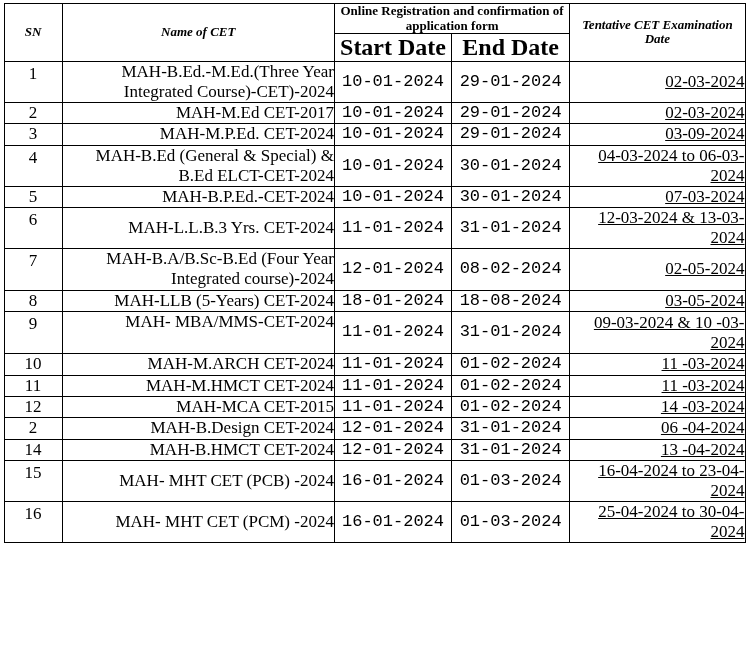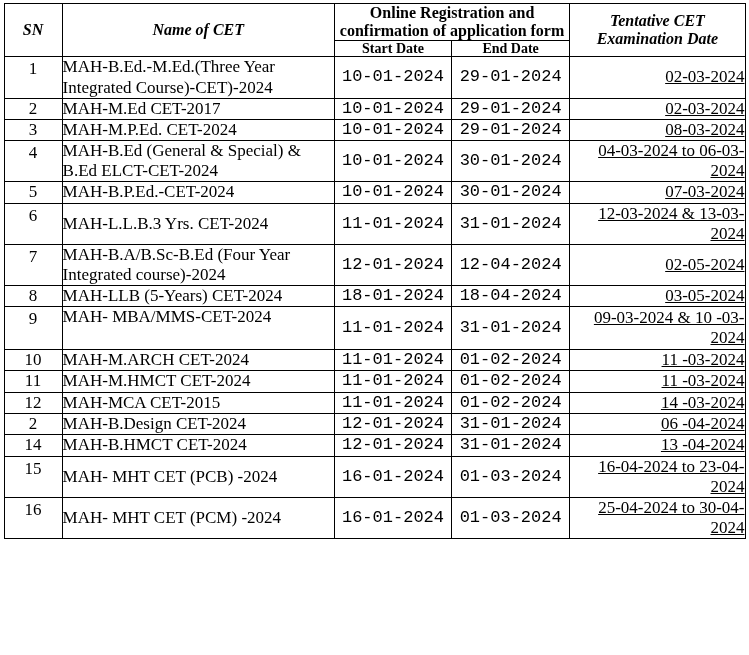"Online Registration and confirmation of" thead th { font-size: 16px -> 13px }
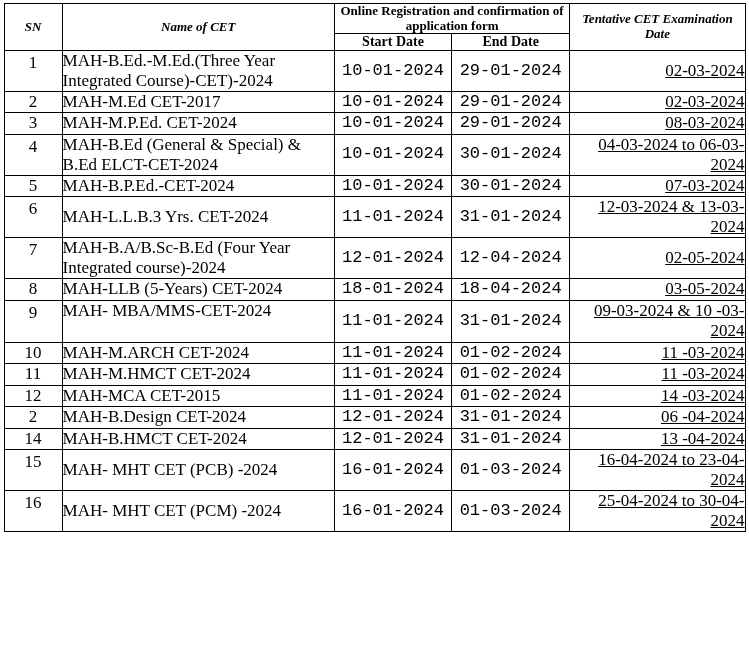"Start Date" .th-sub { font-size: 14px -> 24px }
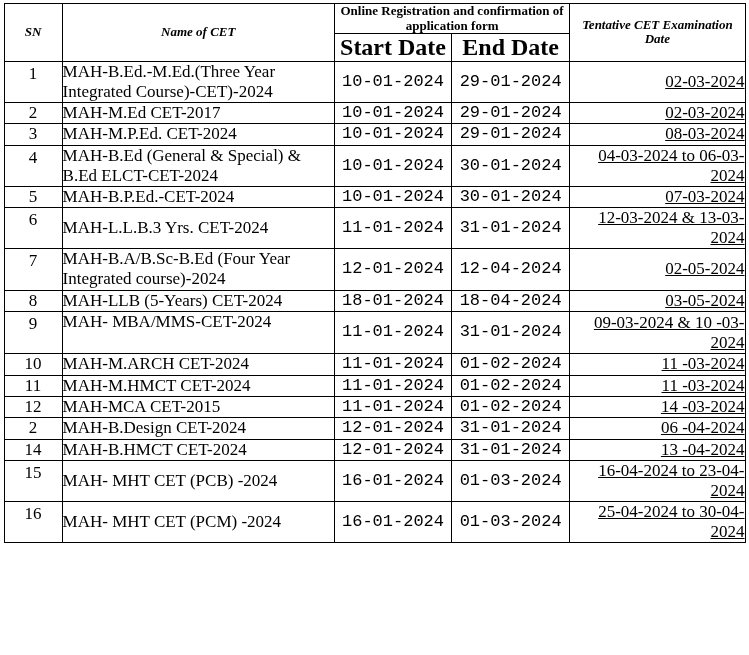"MAH-B.Ed.-M.Ed.(Three Year Integrated" td.name { text-align: left -> right }
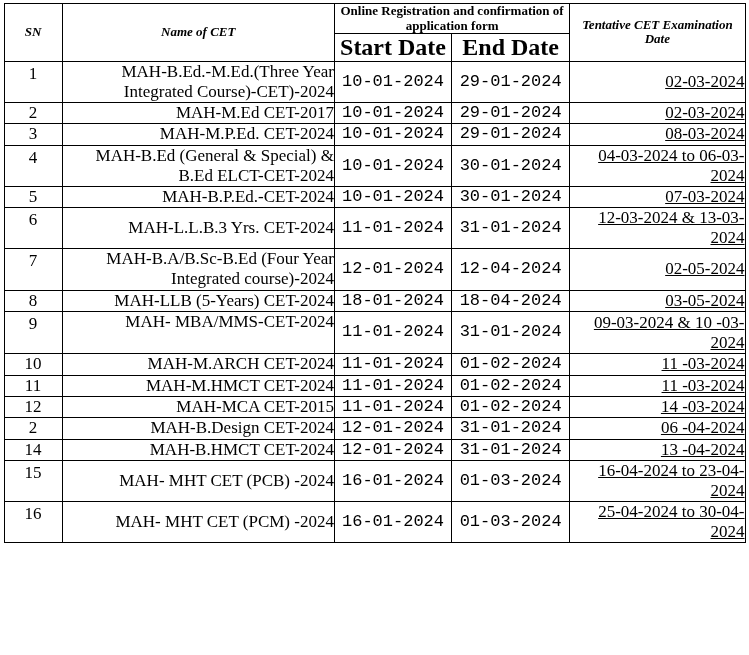"08-03-2024" td.exam { text: 08-03-2024 -> 03-09-2024 }
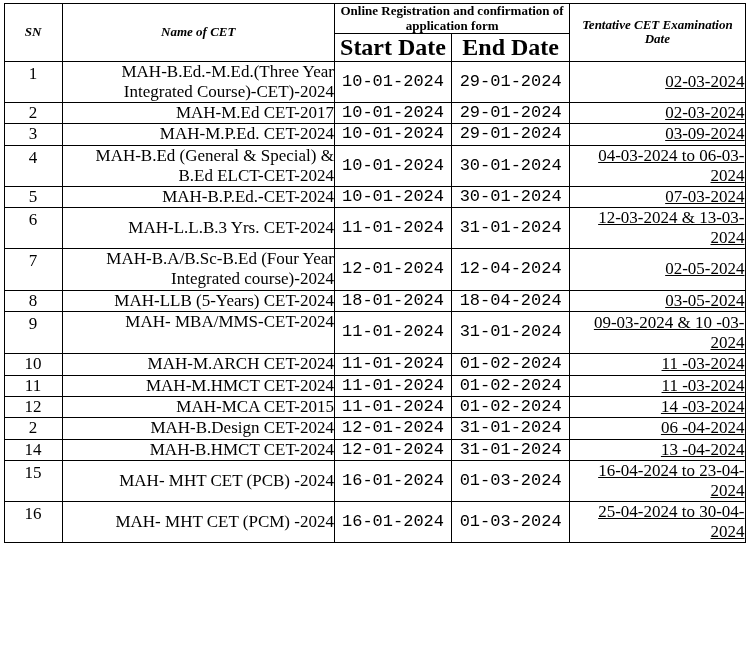"12-04-2024" td.date { text: 12-04-2024 -> 08-02-2024 }
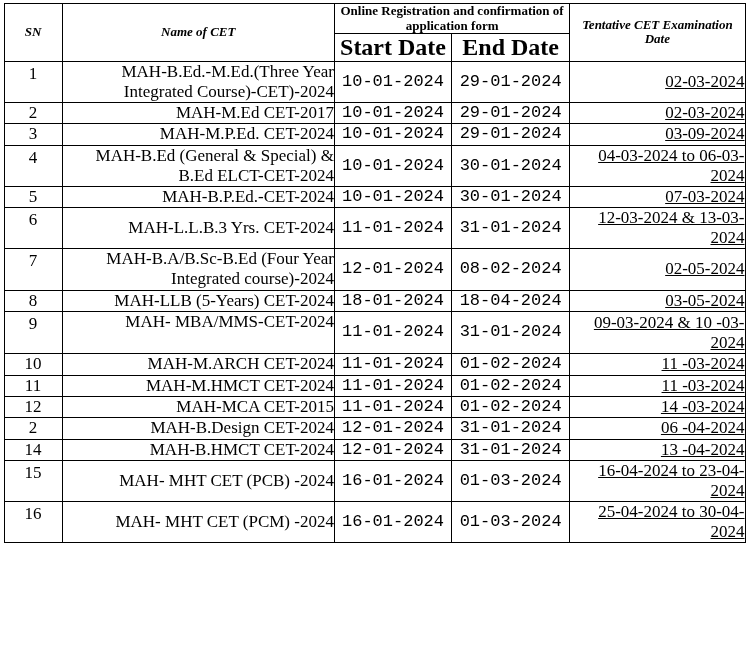"18-04-2024" td.date { text: 18-04-2024 -> 18-08-2024 }
